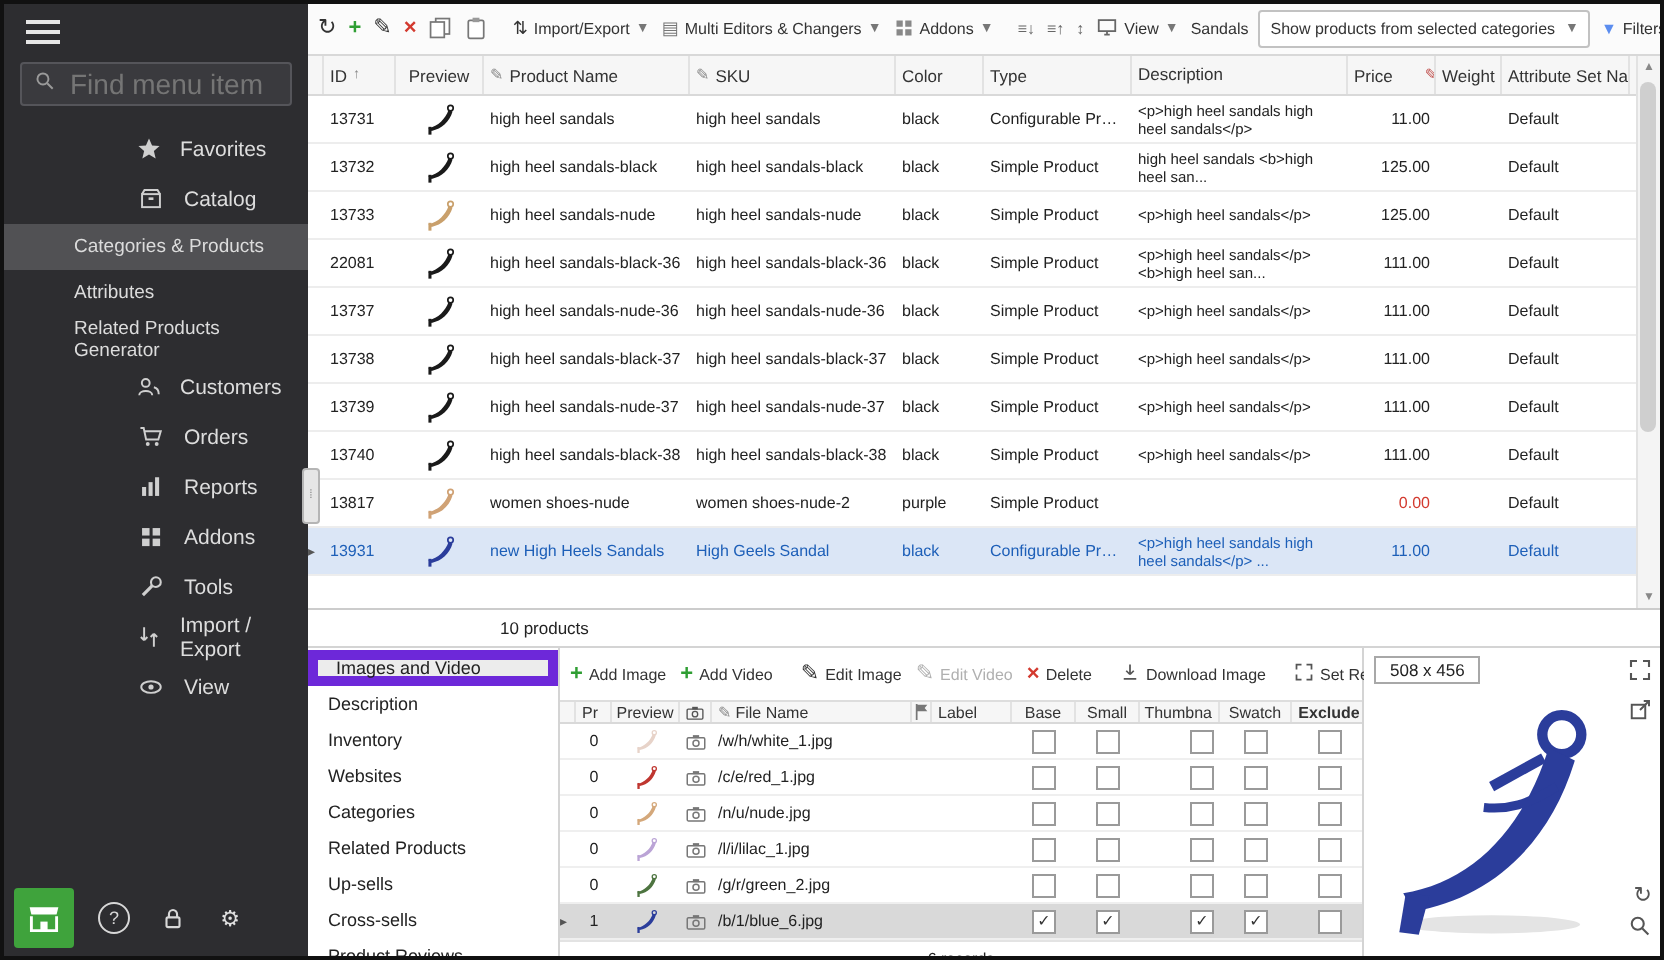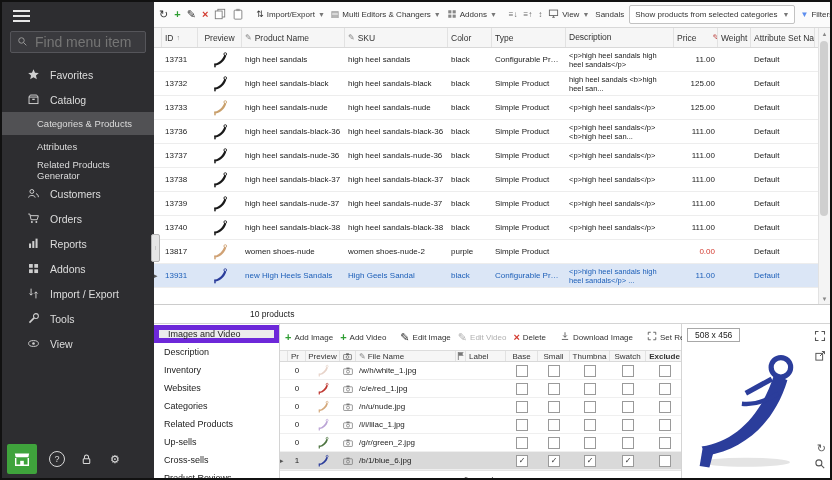"Favorites" .s-item { margin-left: none -> 42px }
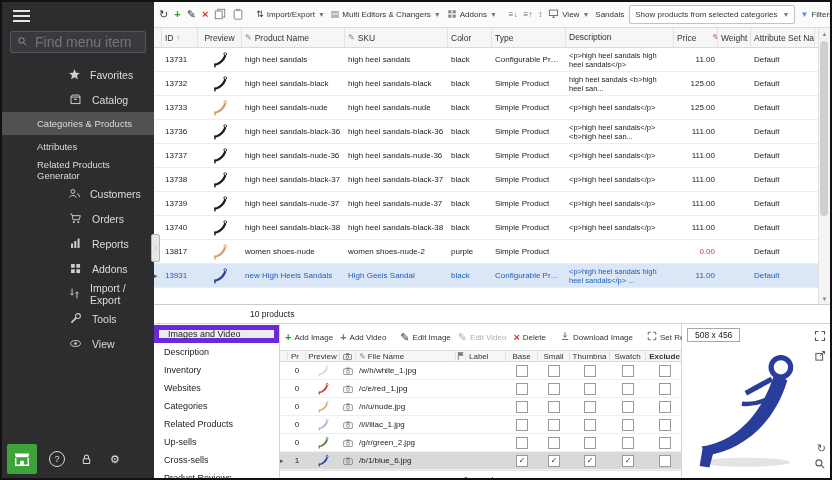"13736" div.c { text: 13736 -> 22081 }
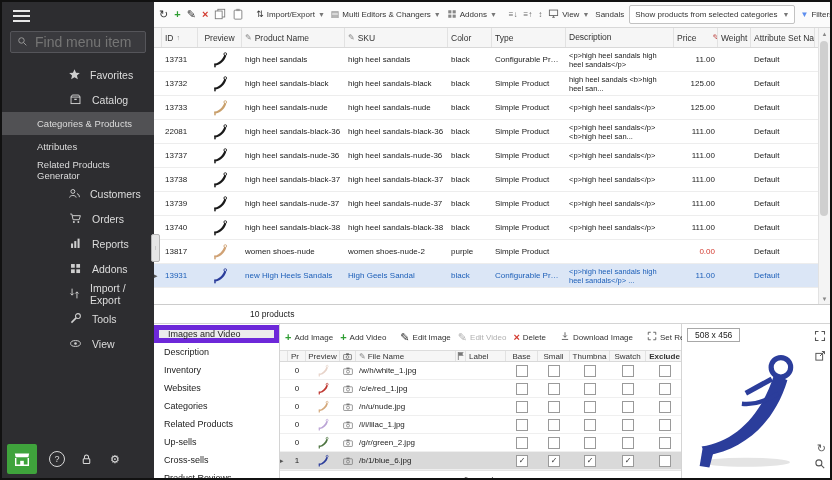"Import / Export" div.s-item { order: before "Tools" -> after "Tools" }
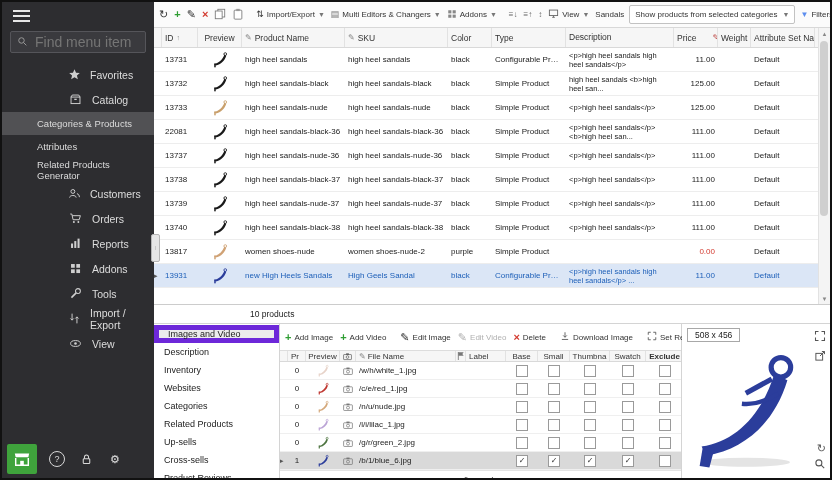"Thumbna" .xcb2 { justify-content: center -> flex-end }
